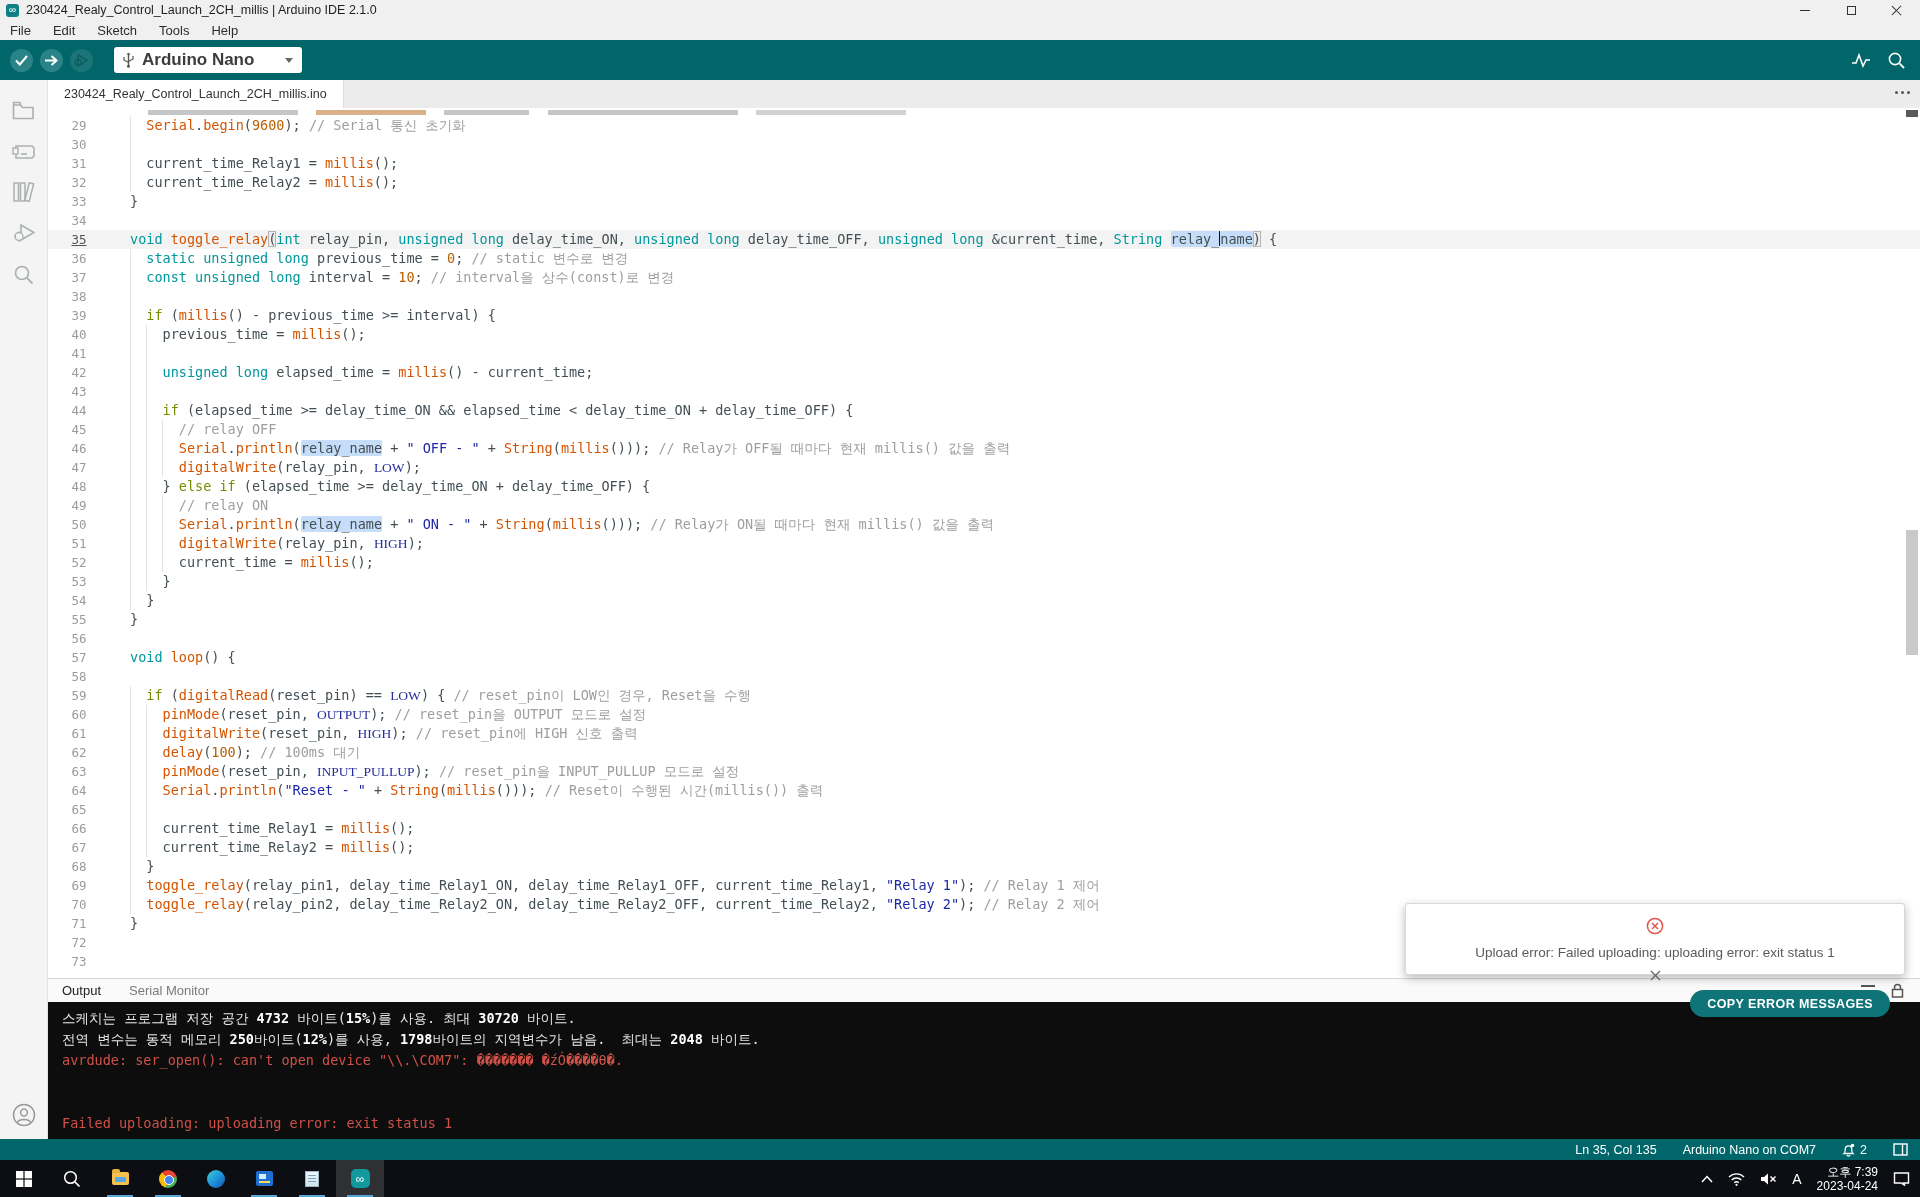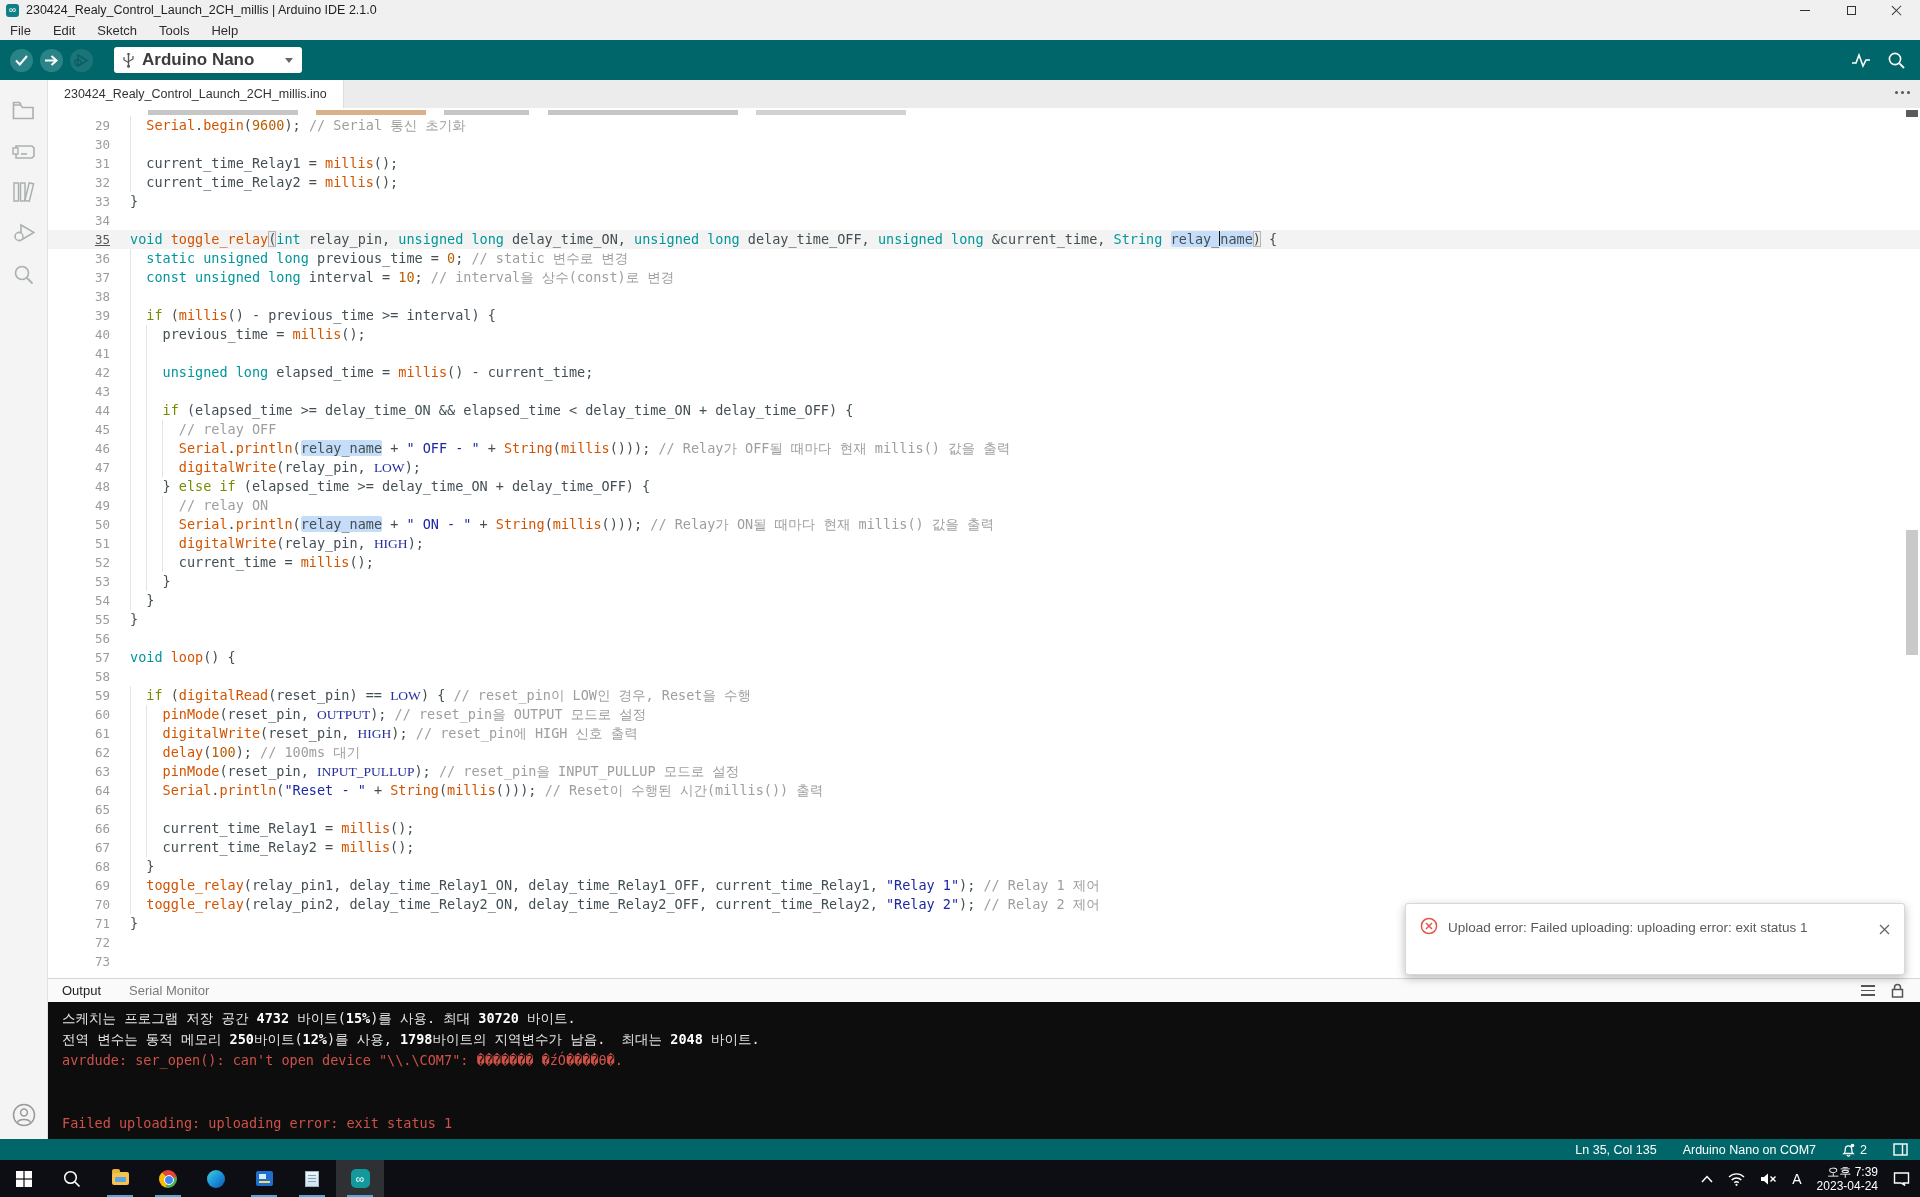"29" .line-num { text-align: right -> center }
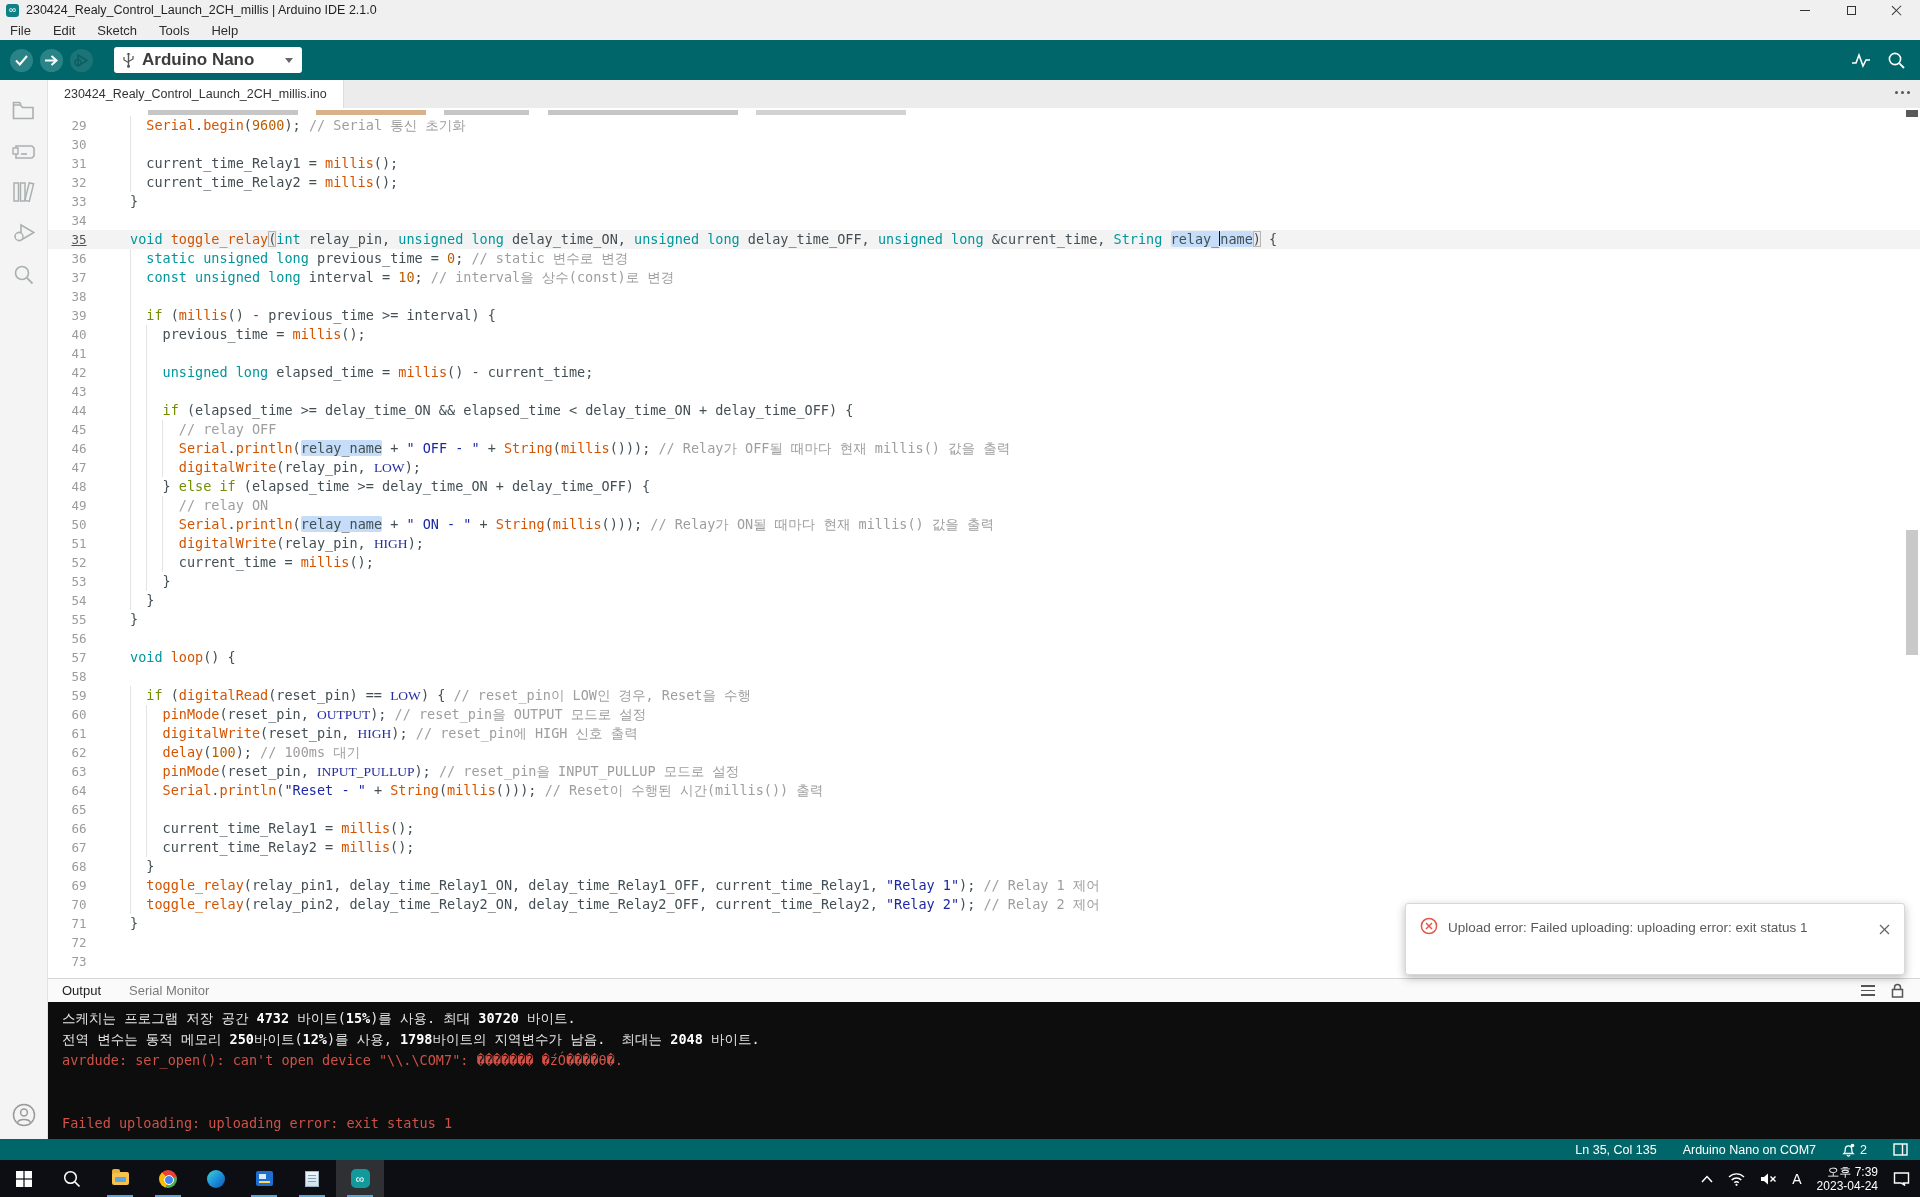"Upload error: Failed uploading:" .toast-row1 { align-items: flex-end -> center; flex-direction: none -> column }
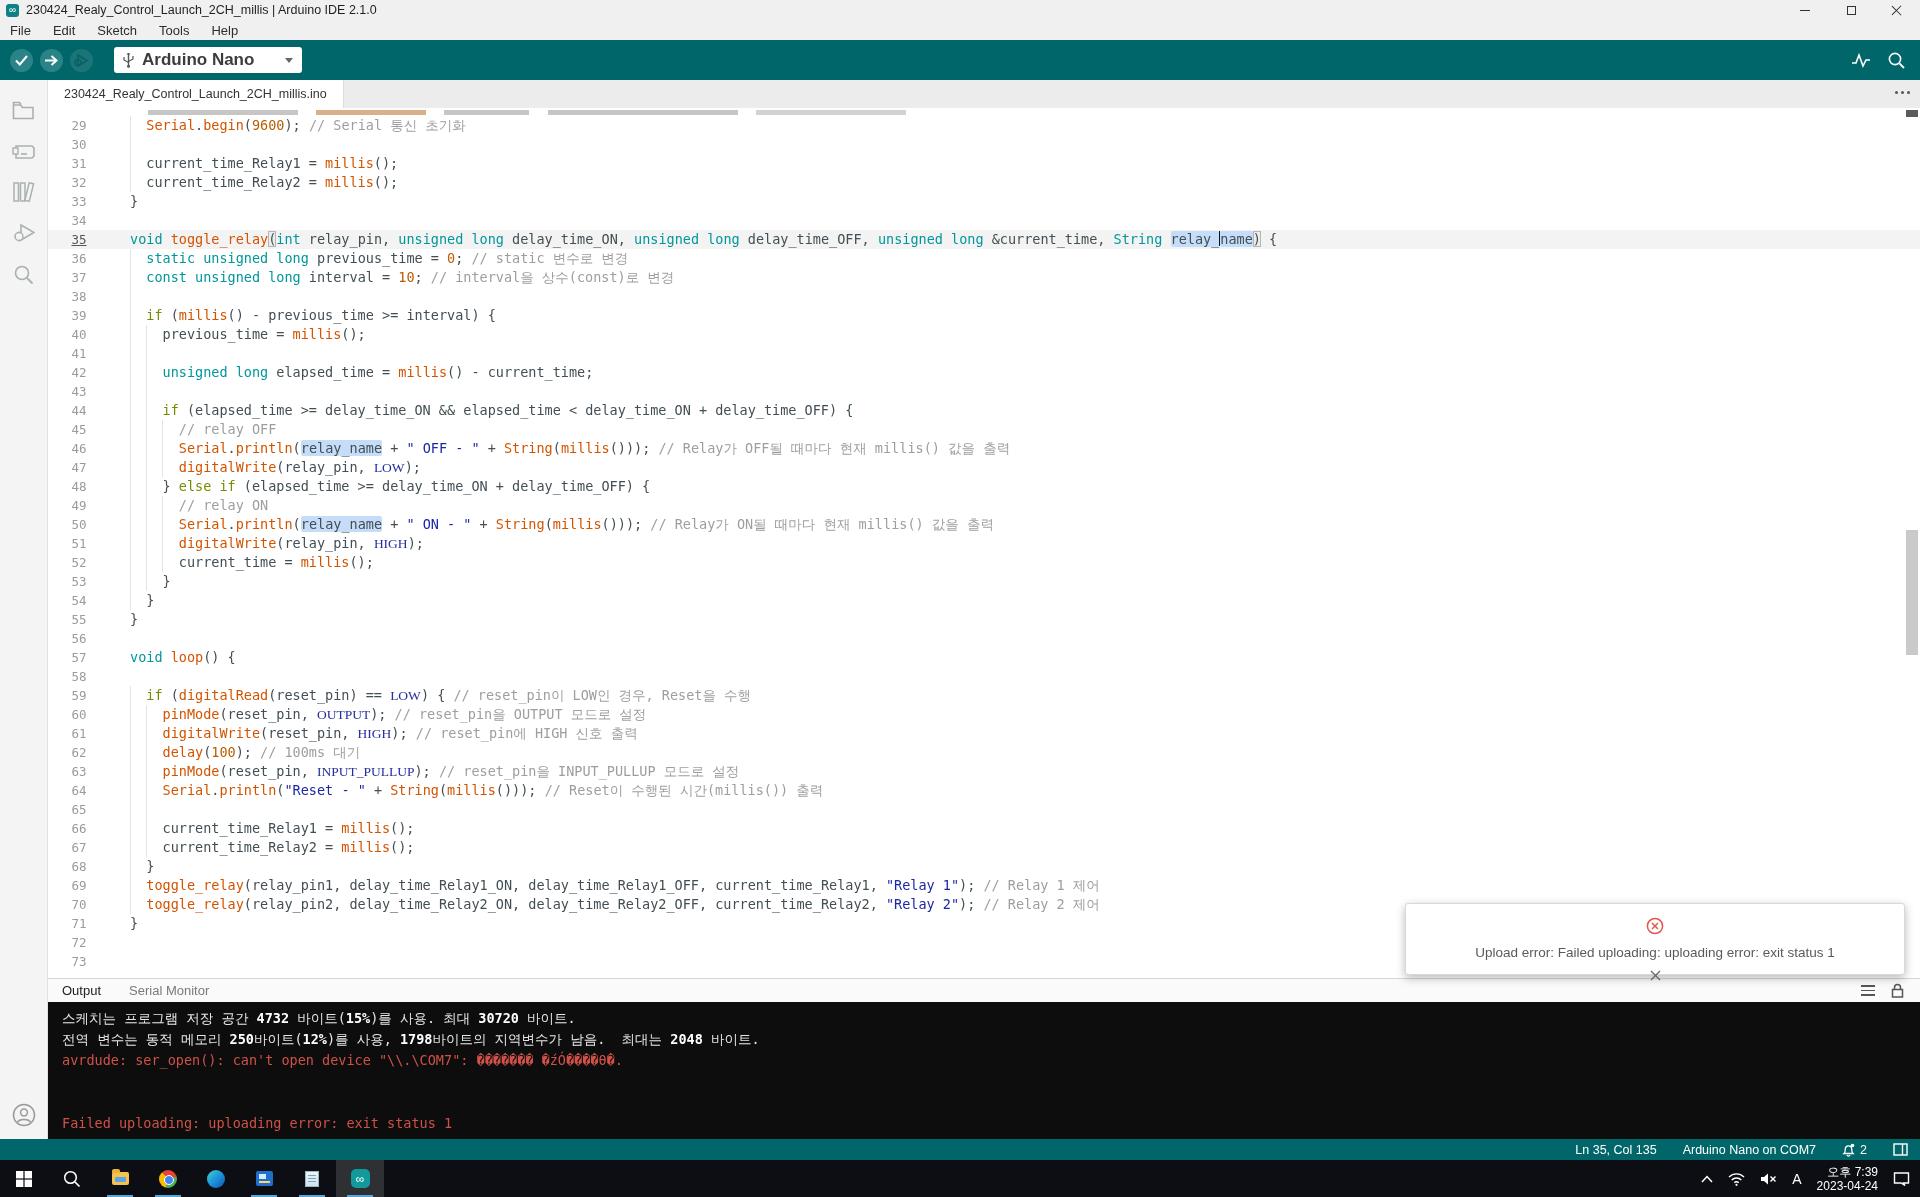"COPY ERROR MESSAGES" div.toast-row2 { html: none -> <div> <button>COPY ERROR MESSAGES</button> </div> }
